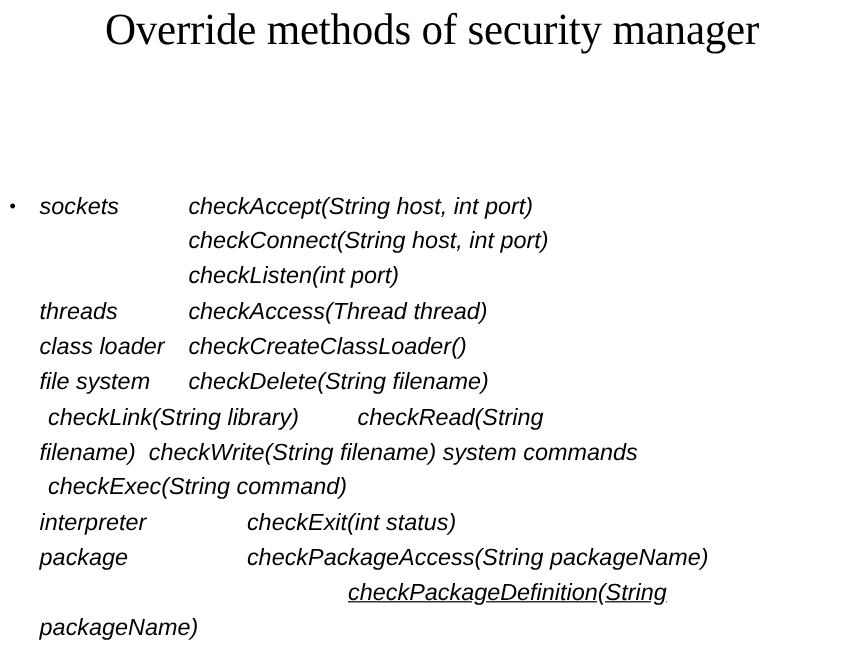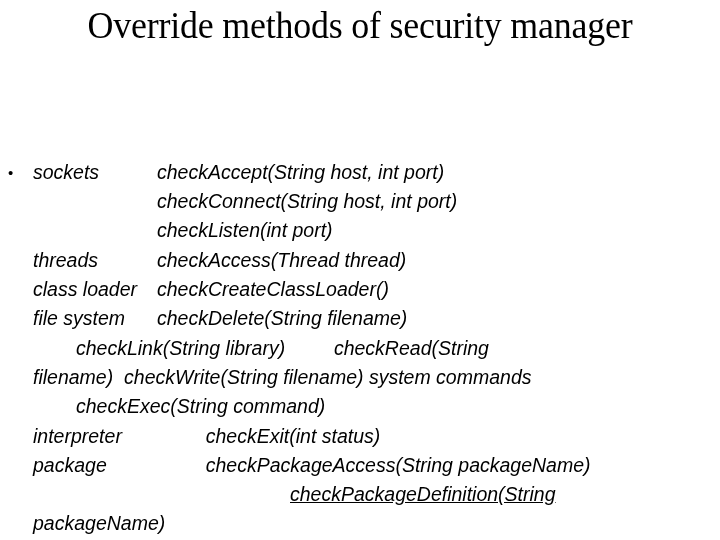"checkLink(String library)" .i76 { padding-left: 76px -> 40px }
